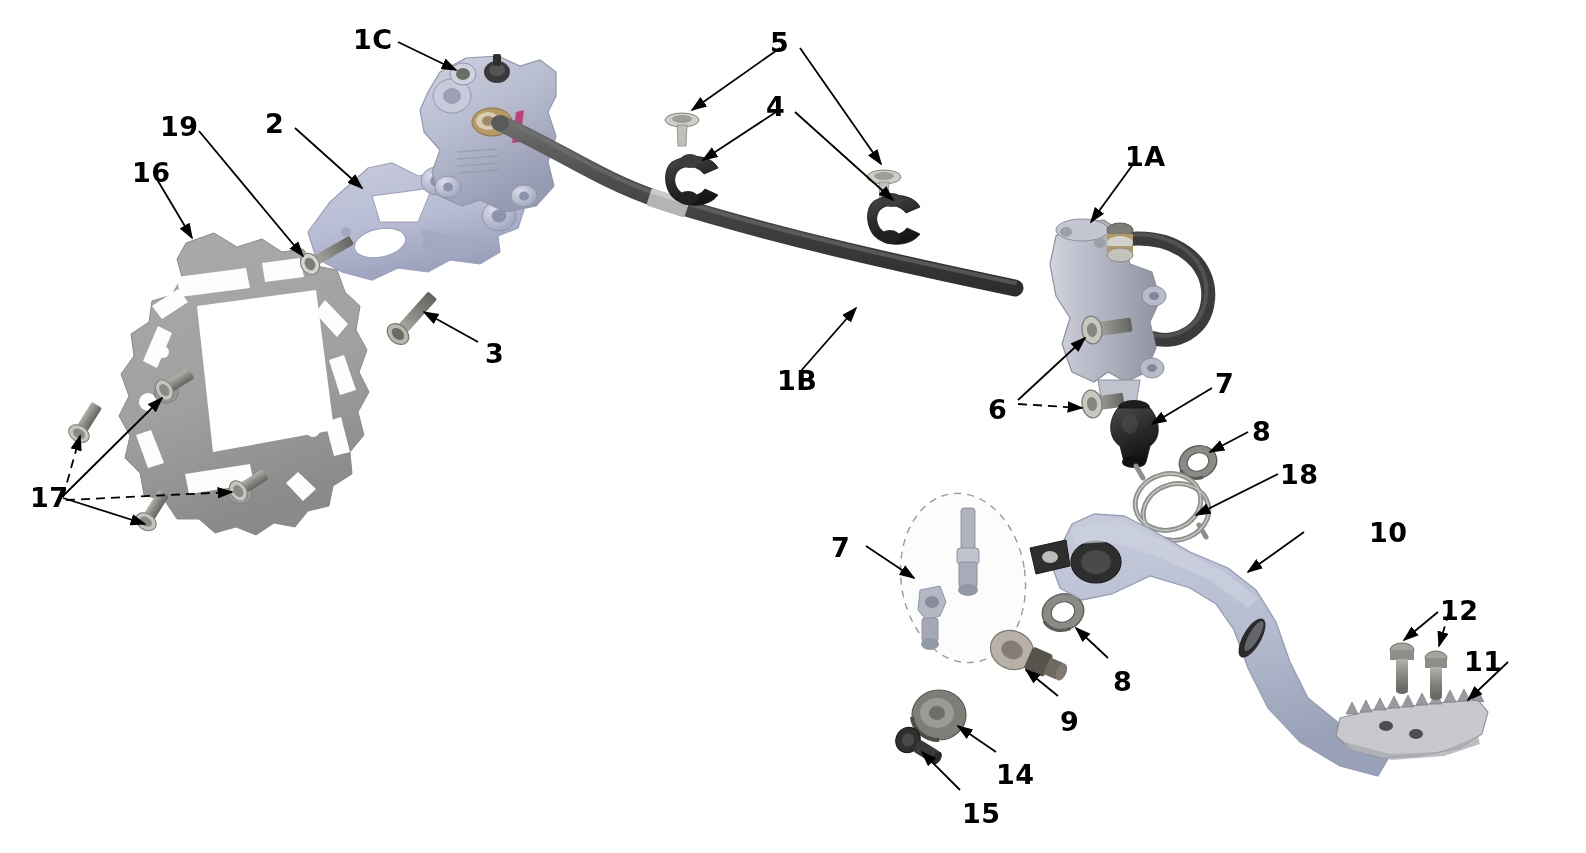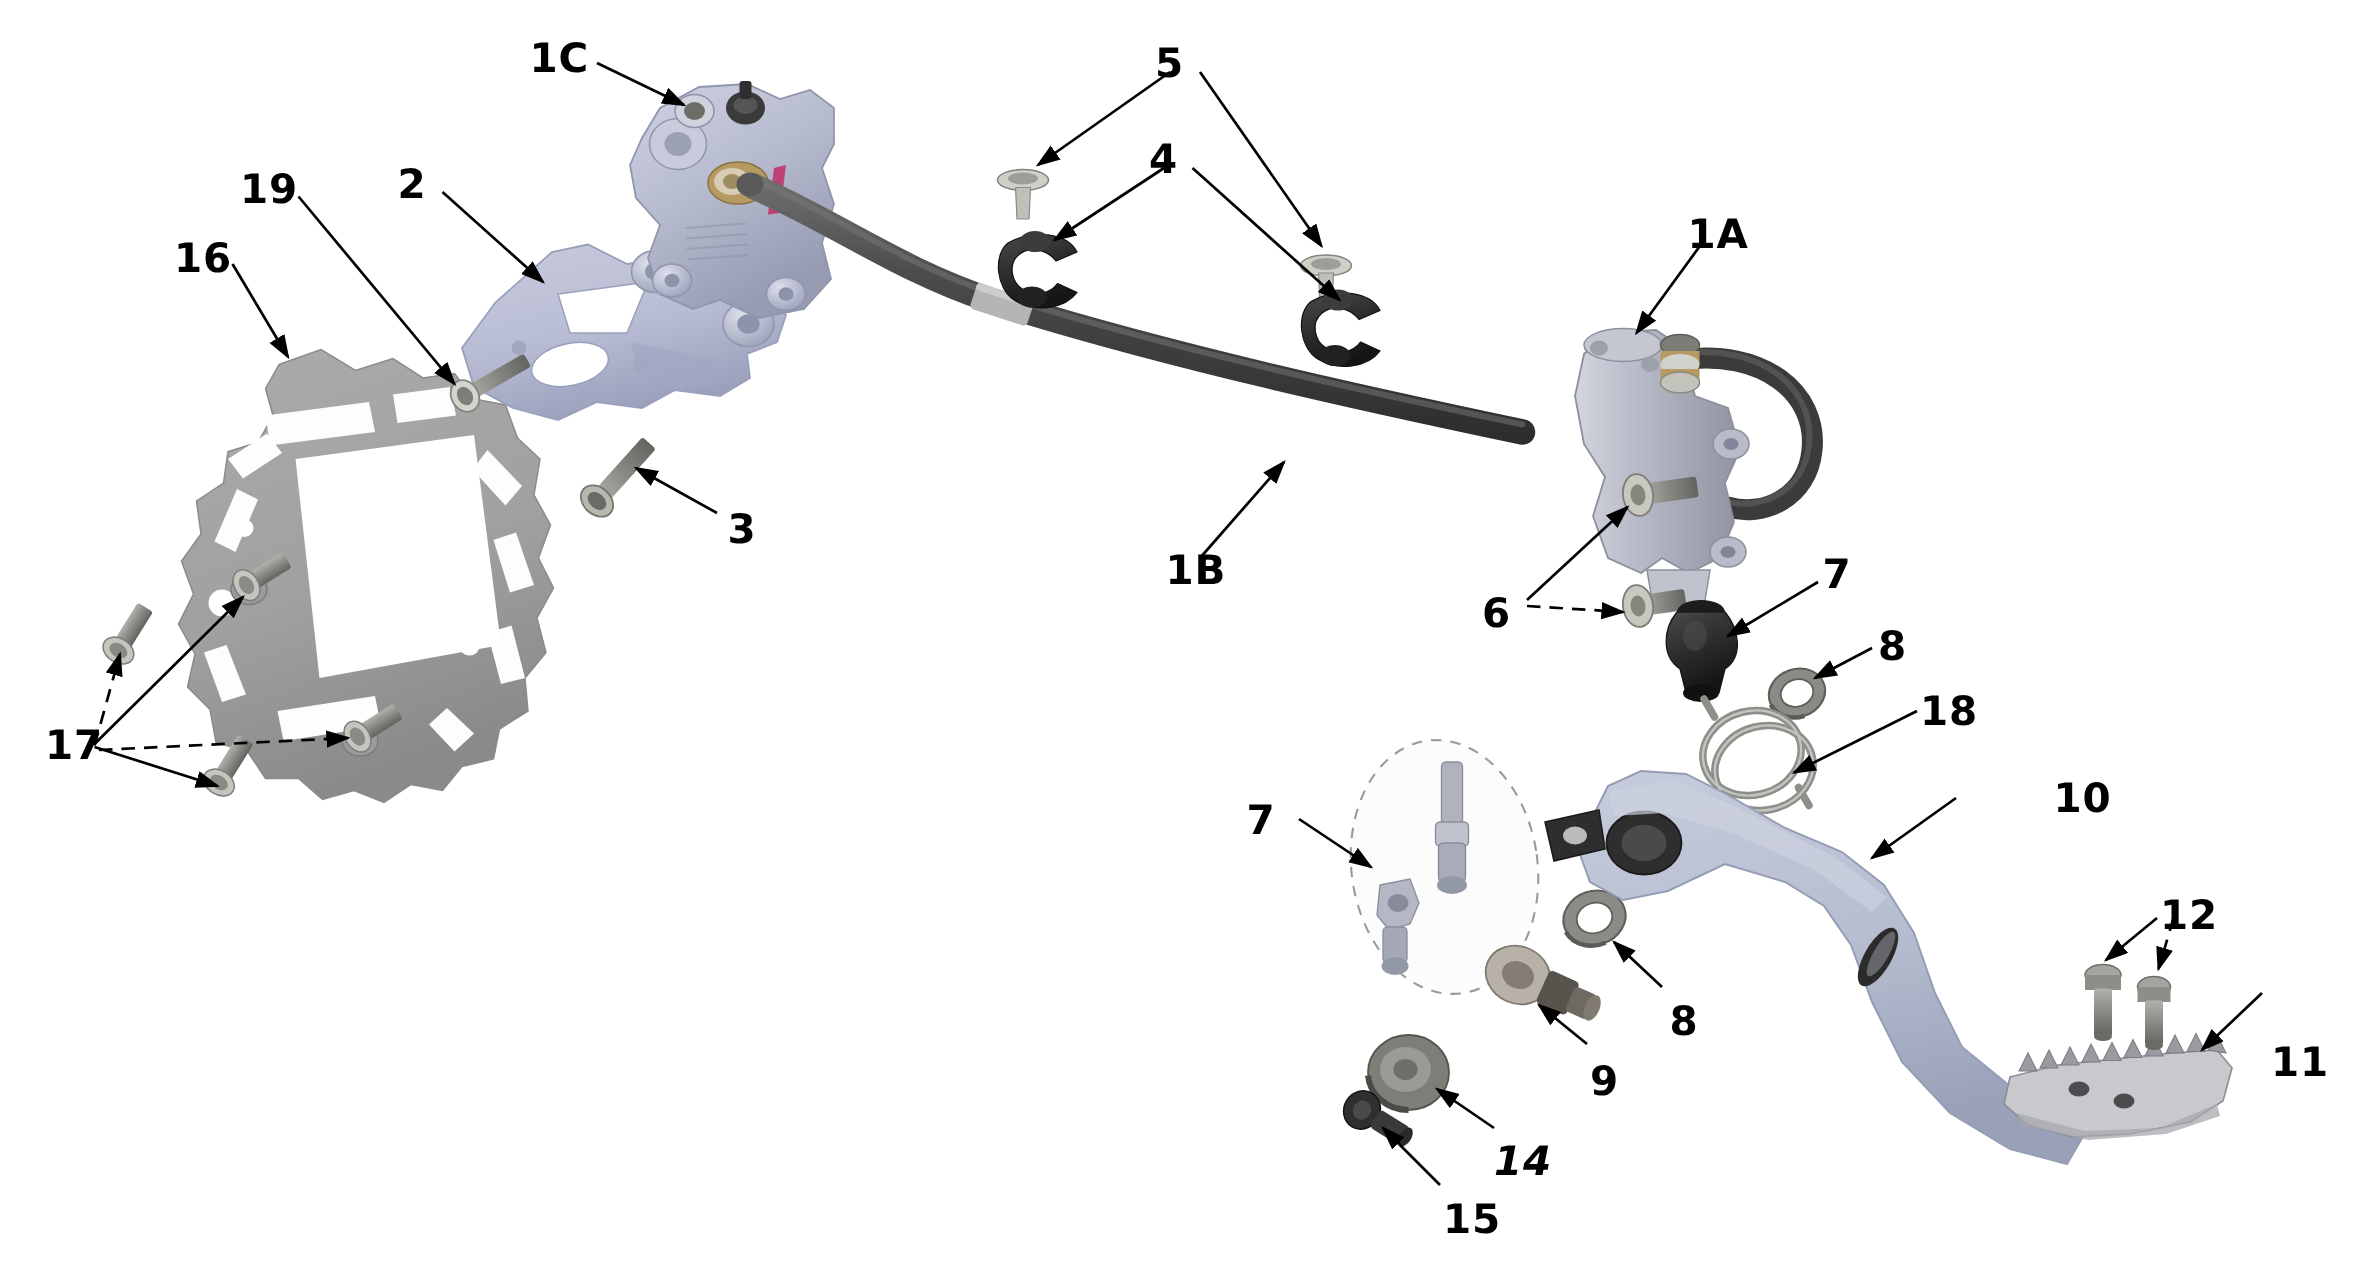"16" div.callout { left: 116px -> 132px }
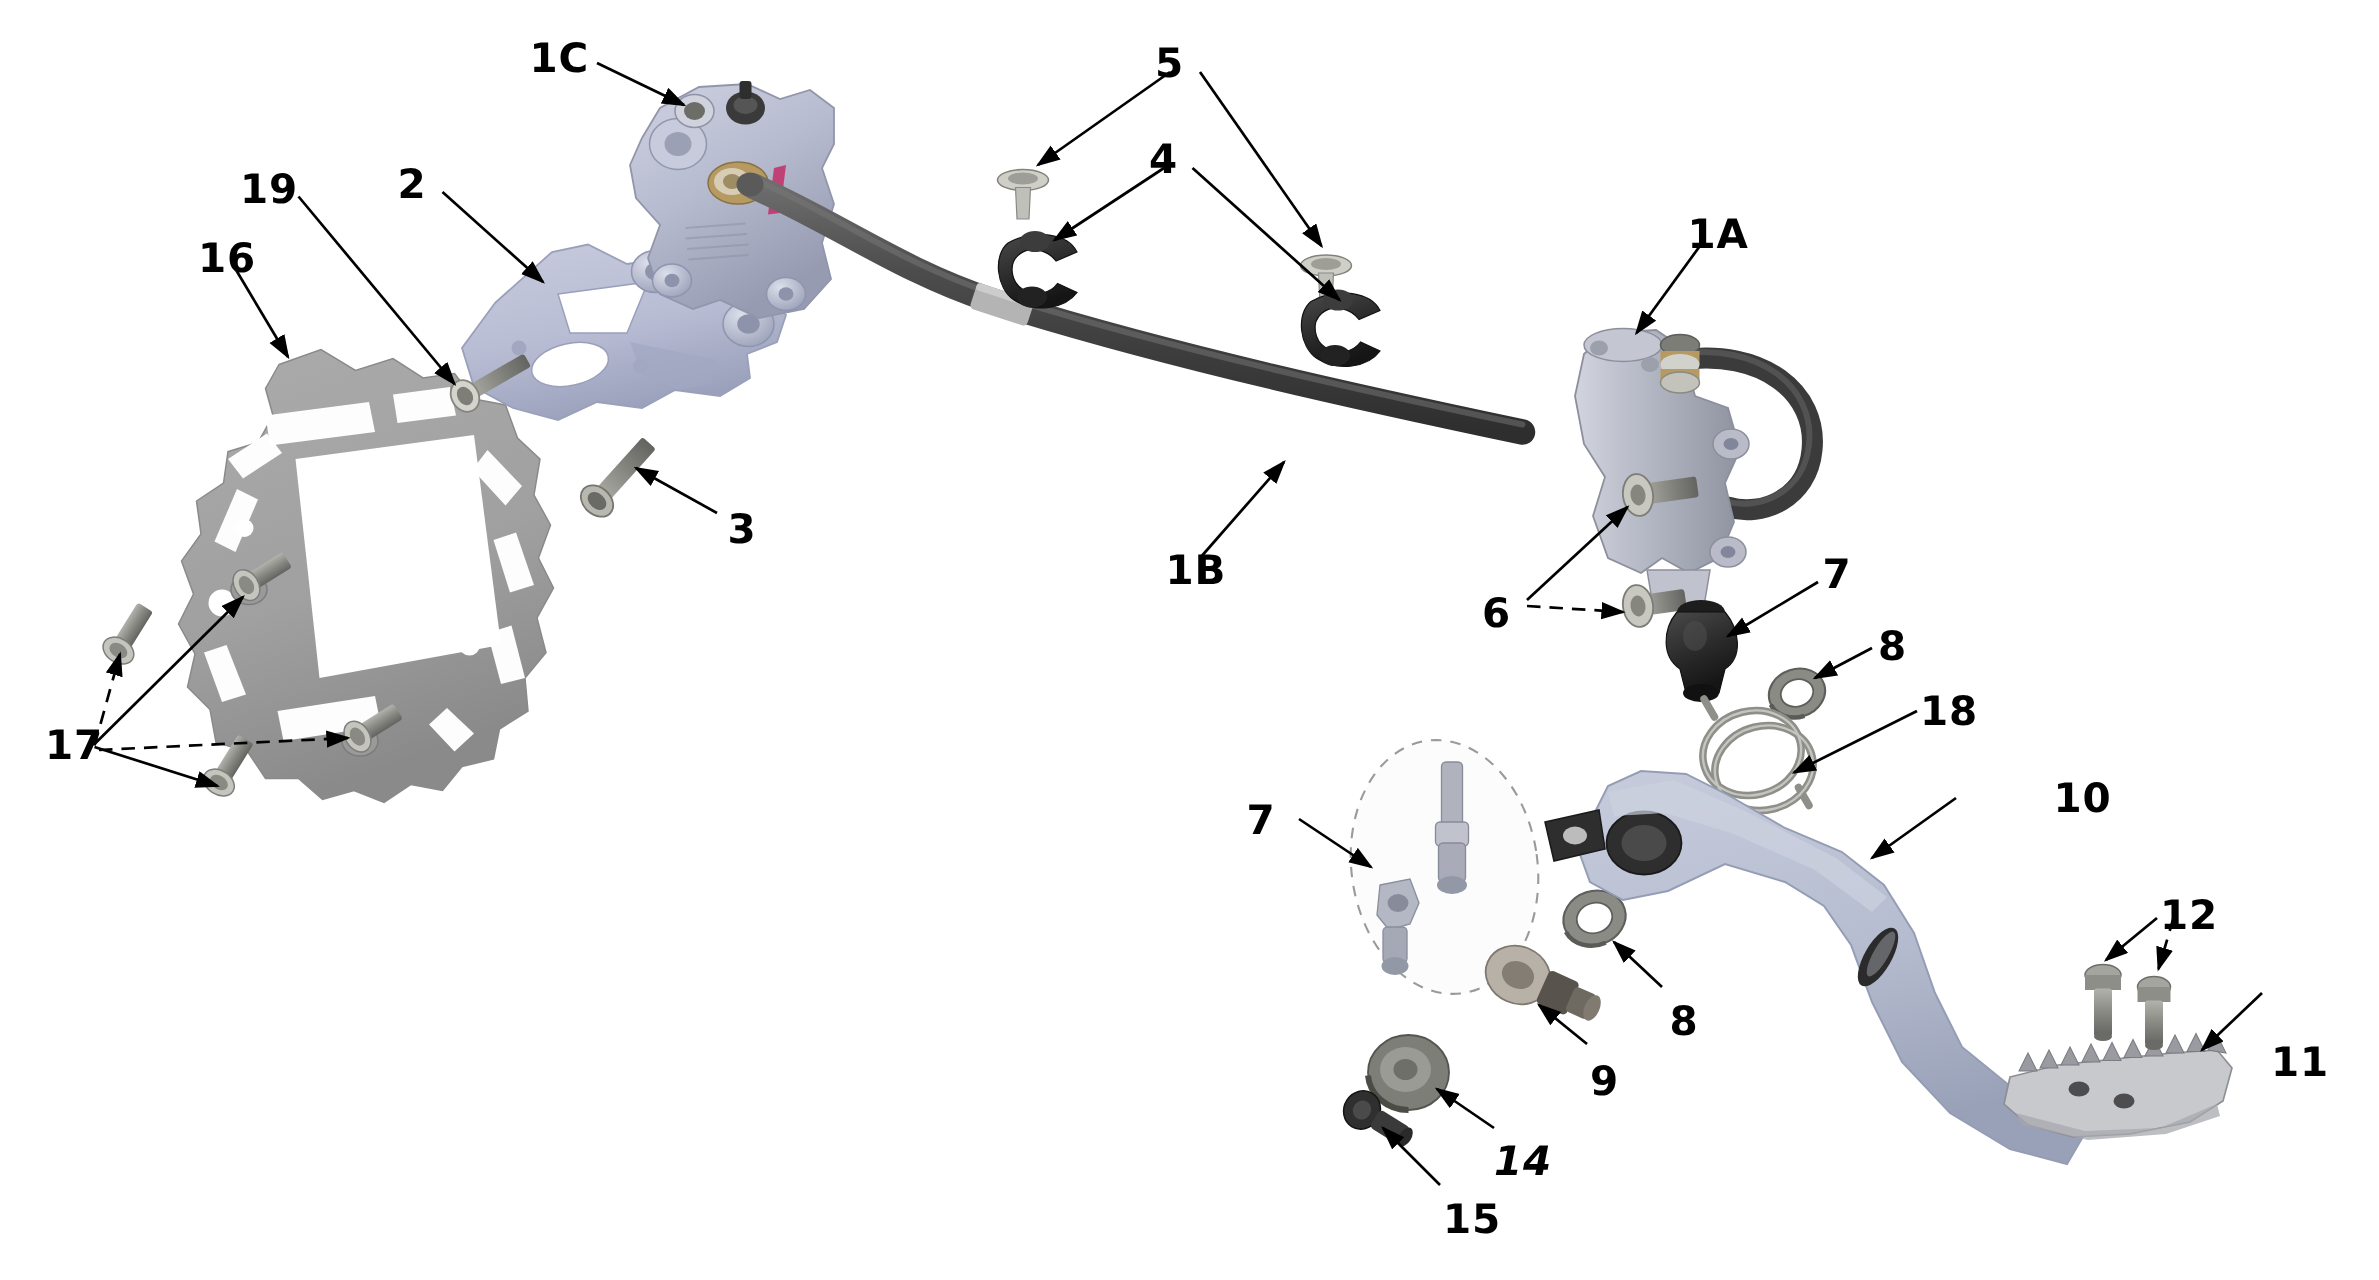"11" div.callout { left: 1514px -> 1464px; margin-top: 47px -> none }
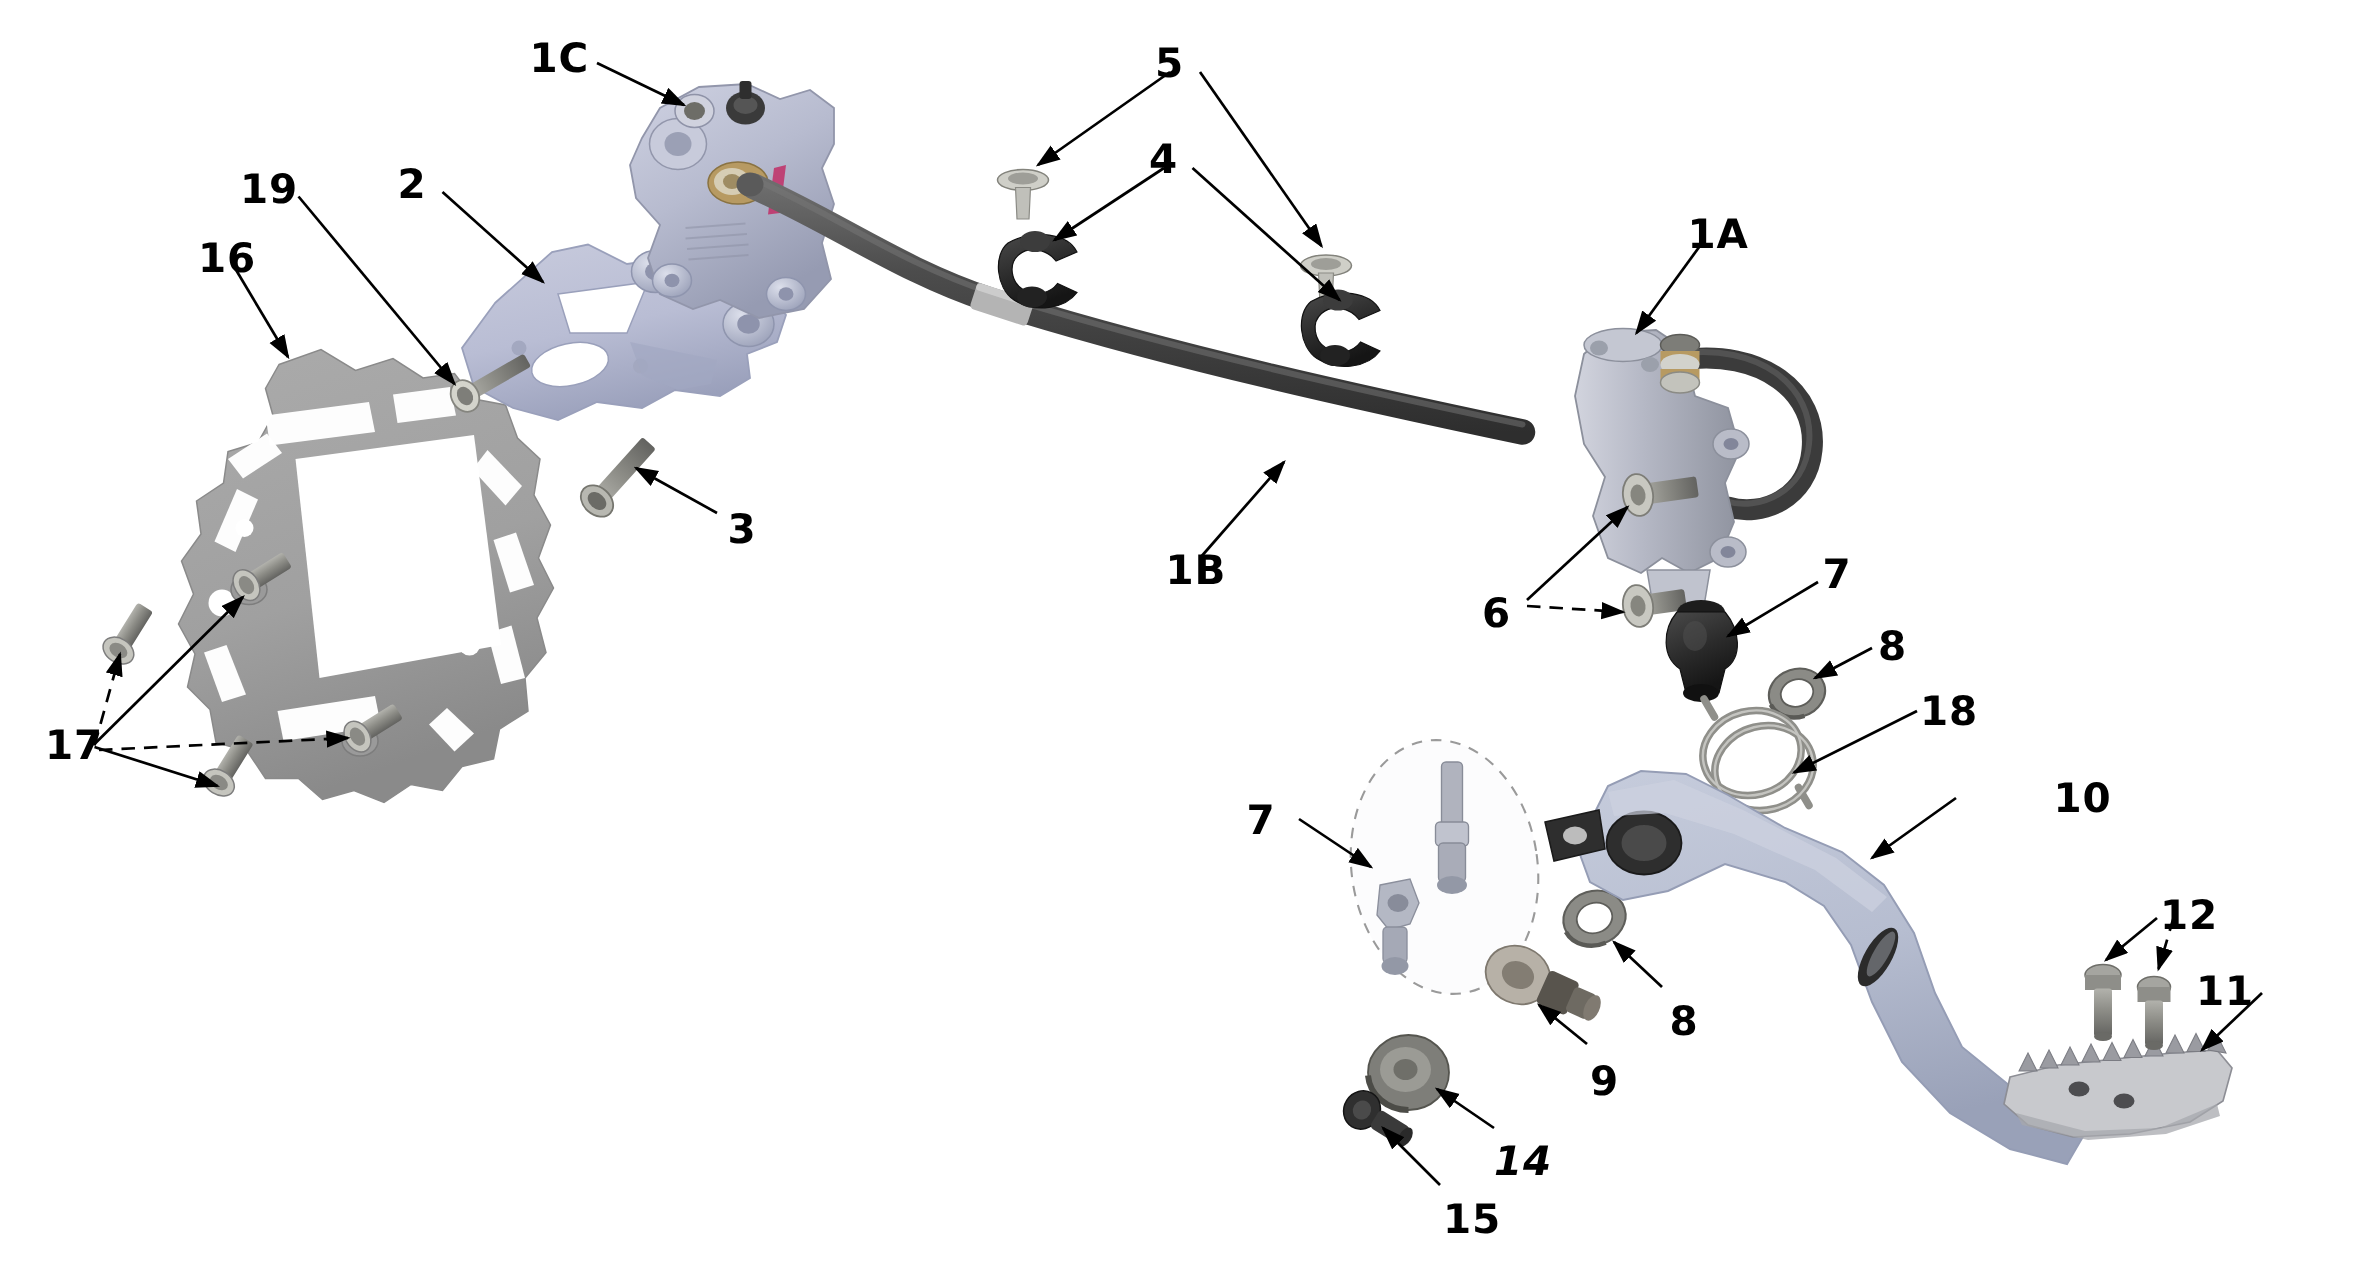"14" div.callout { font-style: italic -> none }
